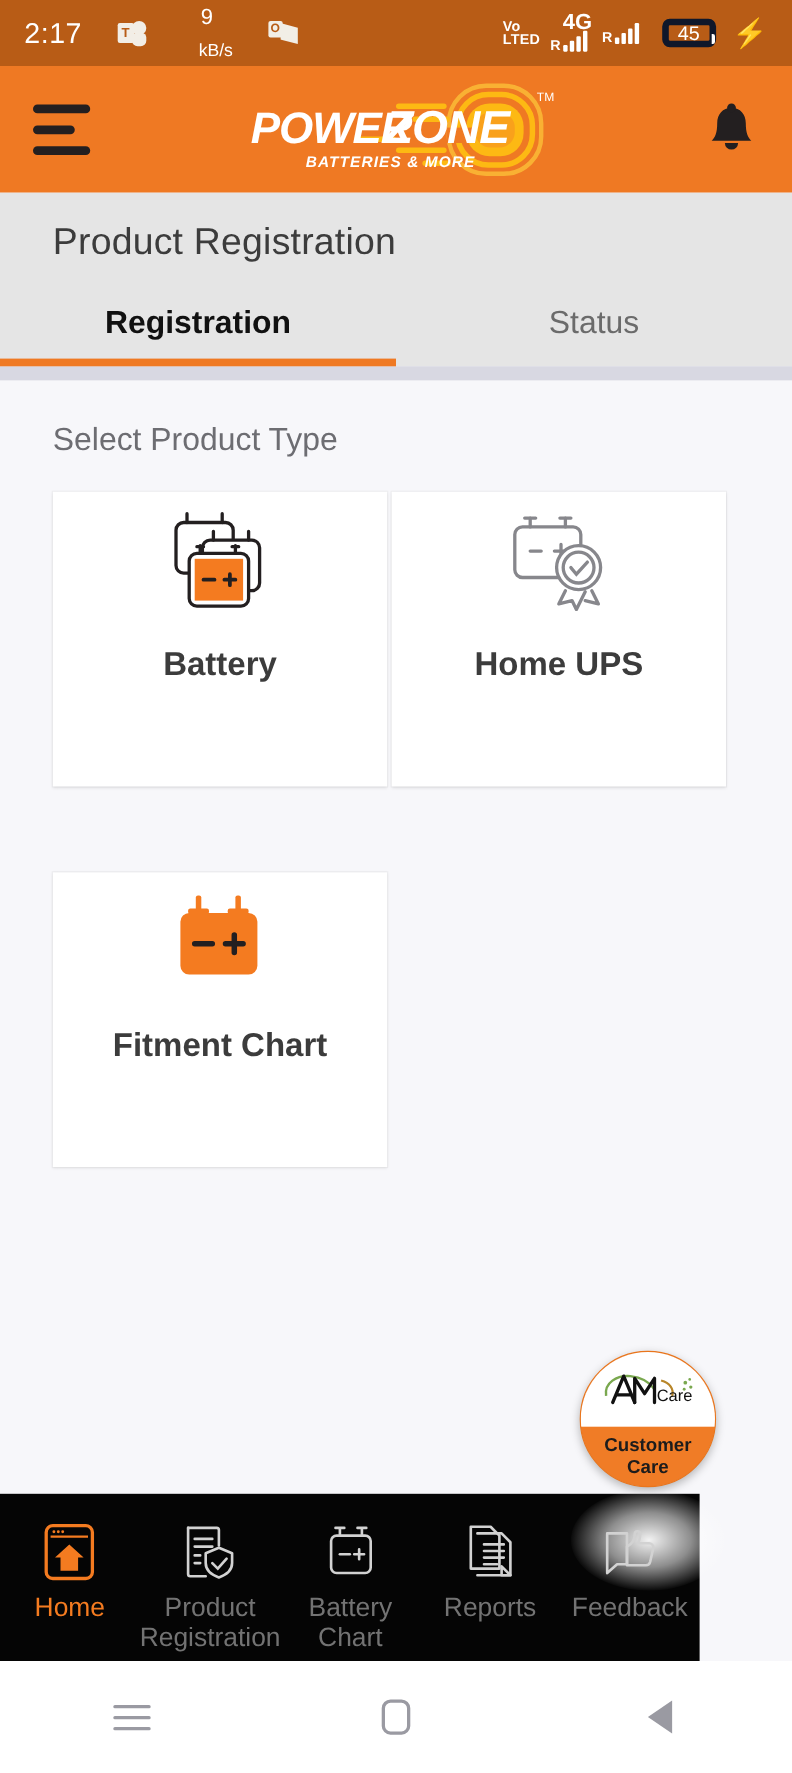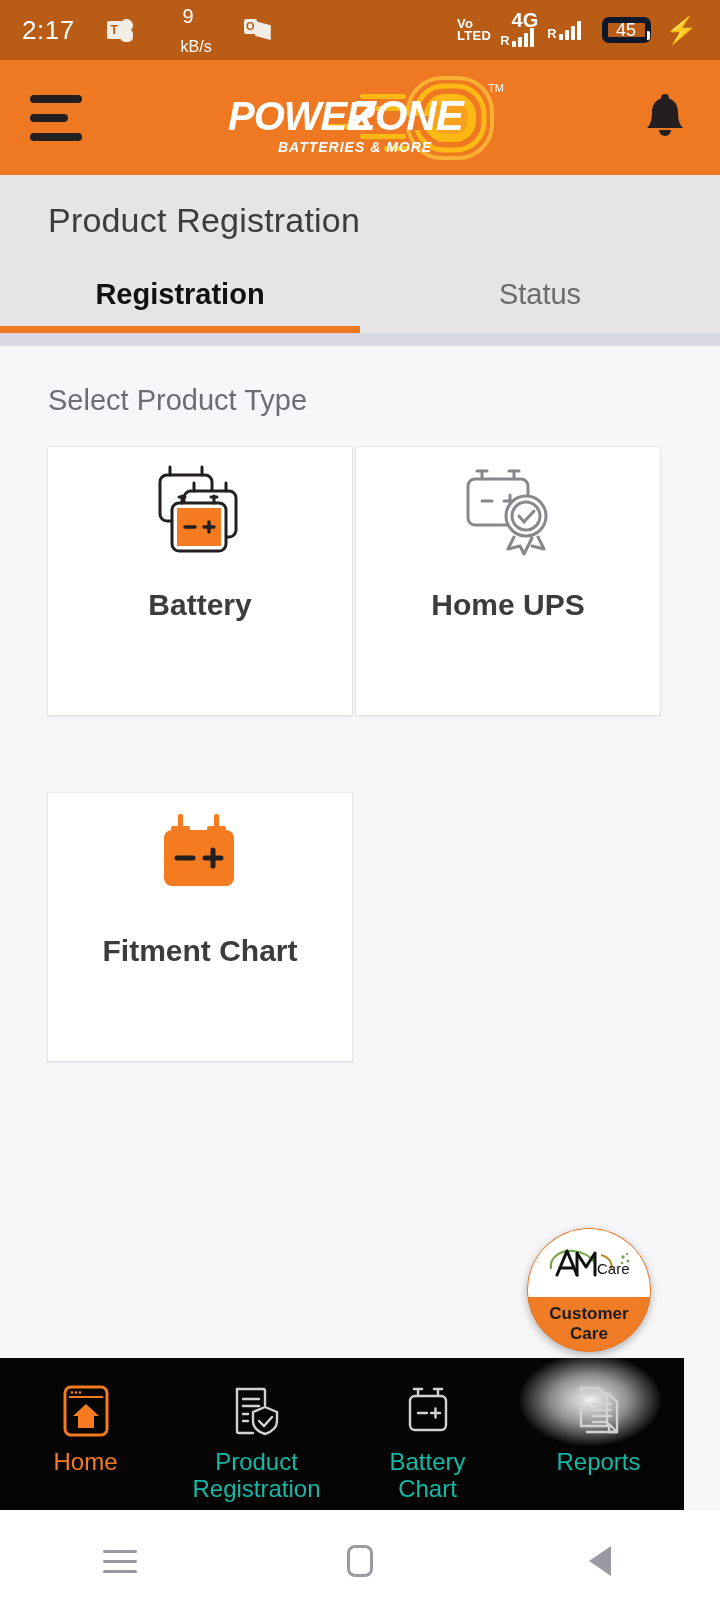"Home" .bottomnav { width: 684px -> 636px }
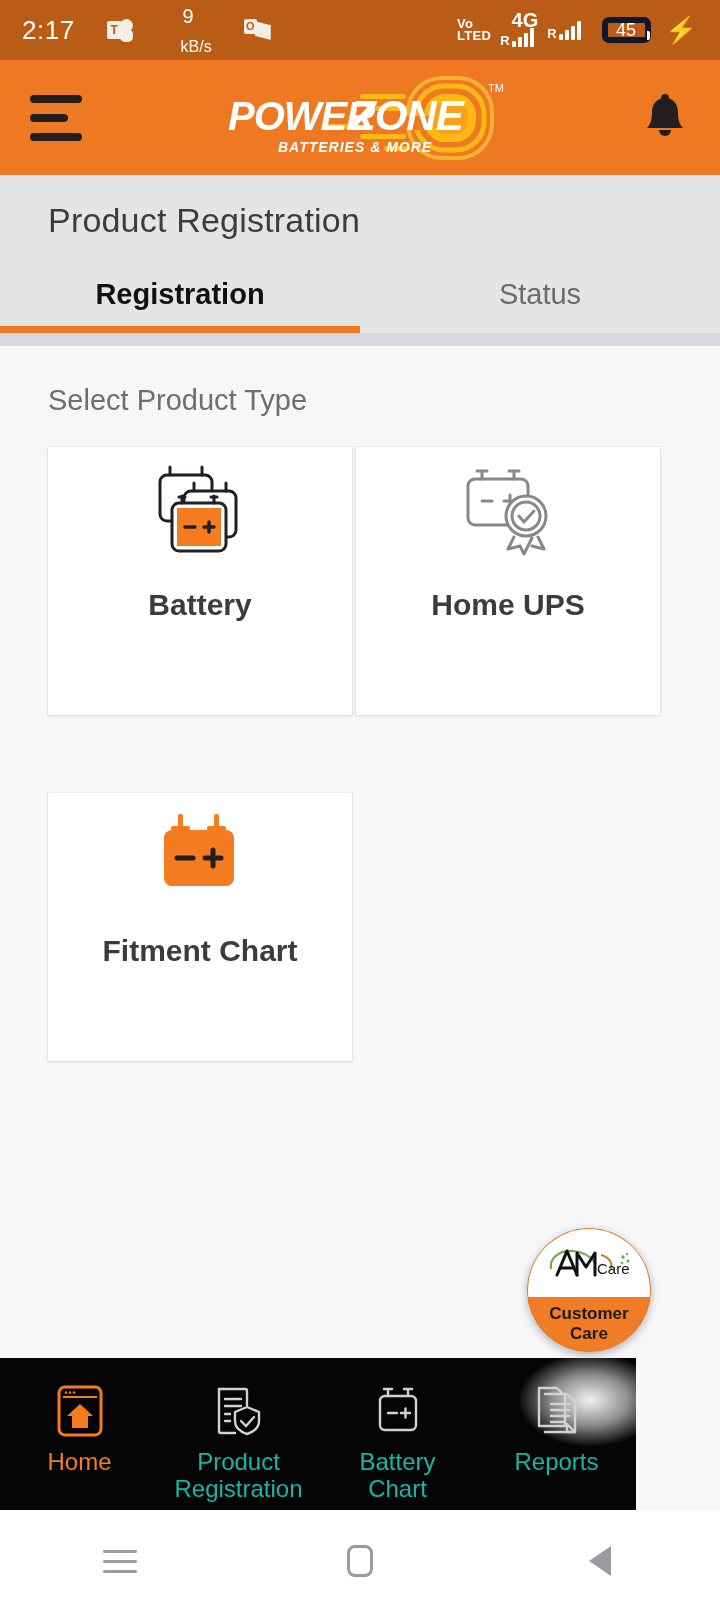"Product" .nav-item .nlbl { color: #14b8a6 -> #737373 }
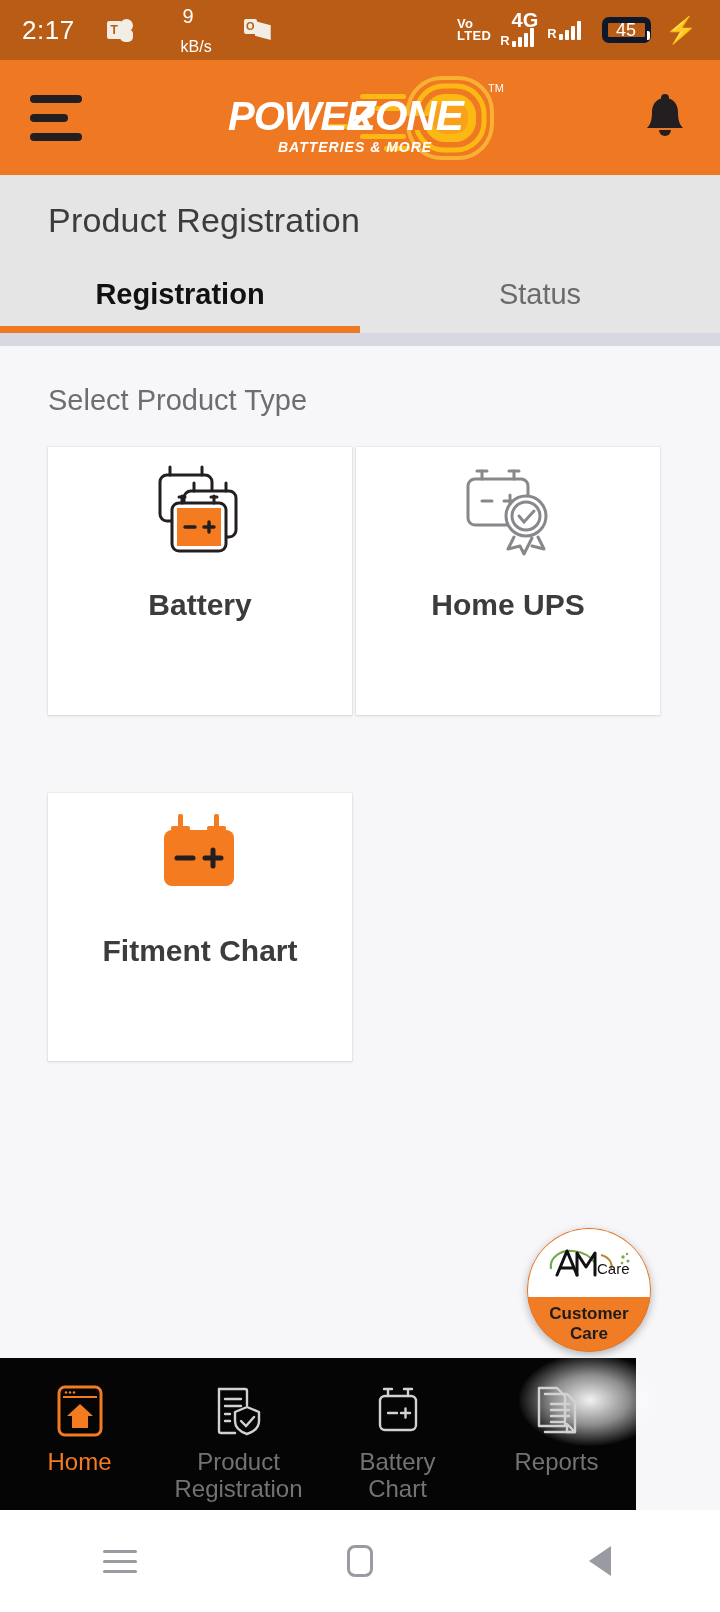"Feedback" div.nav-item { html: none -> <div> <div> <svg> <g> <path></path> <path></path> </g> </svg> </div> <div> <div>Feedback</div> </div> </div> }
